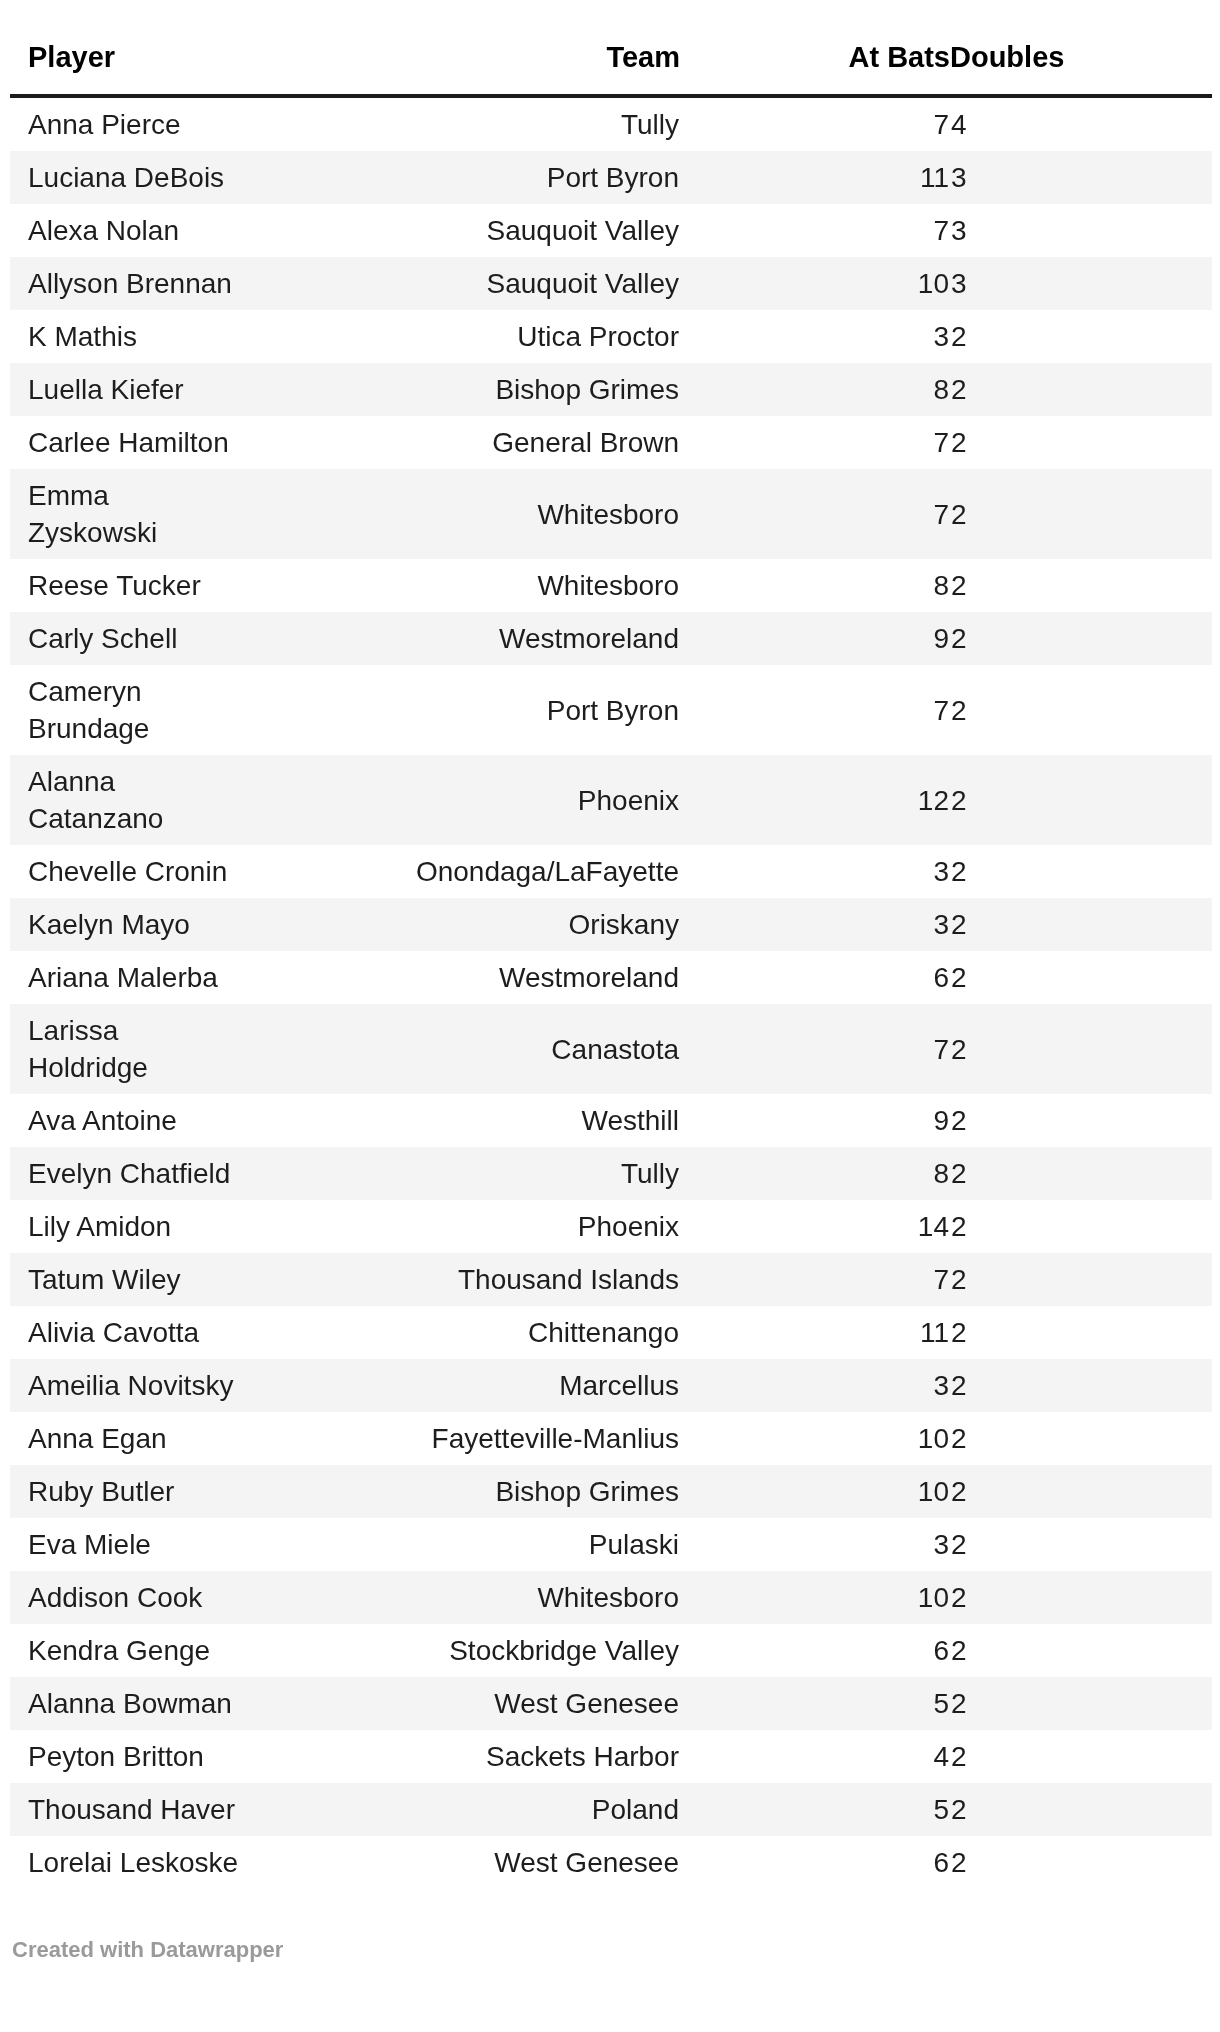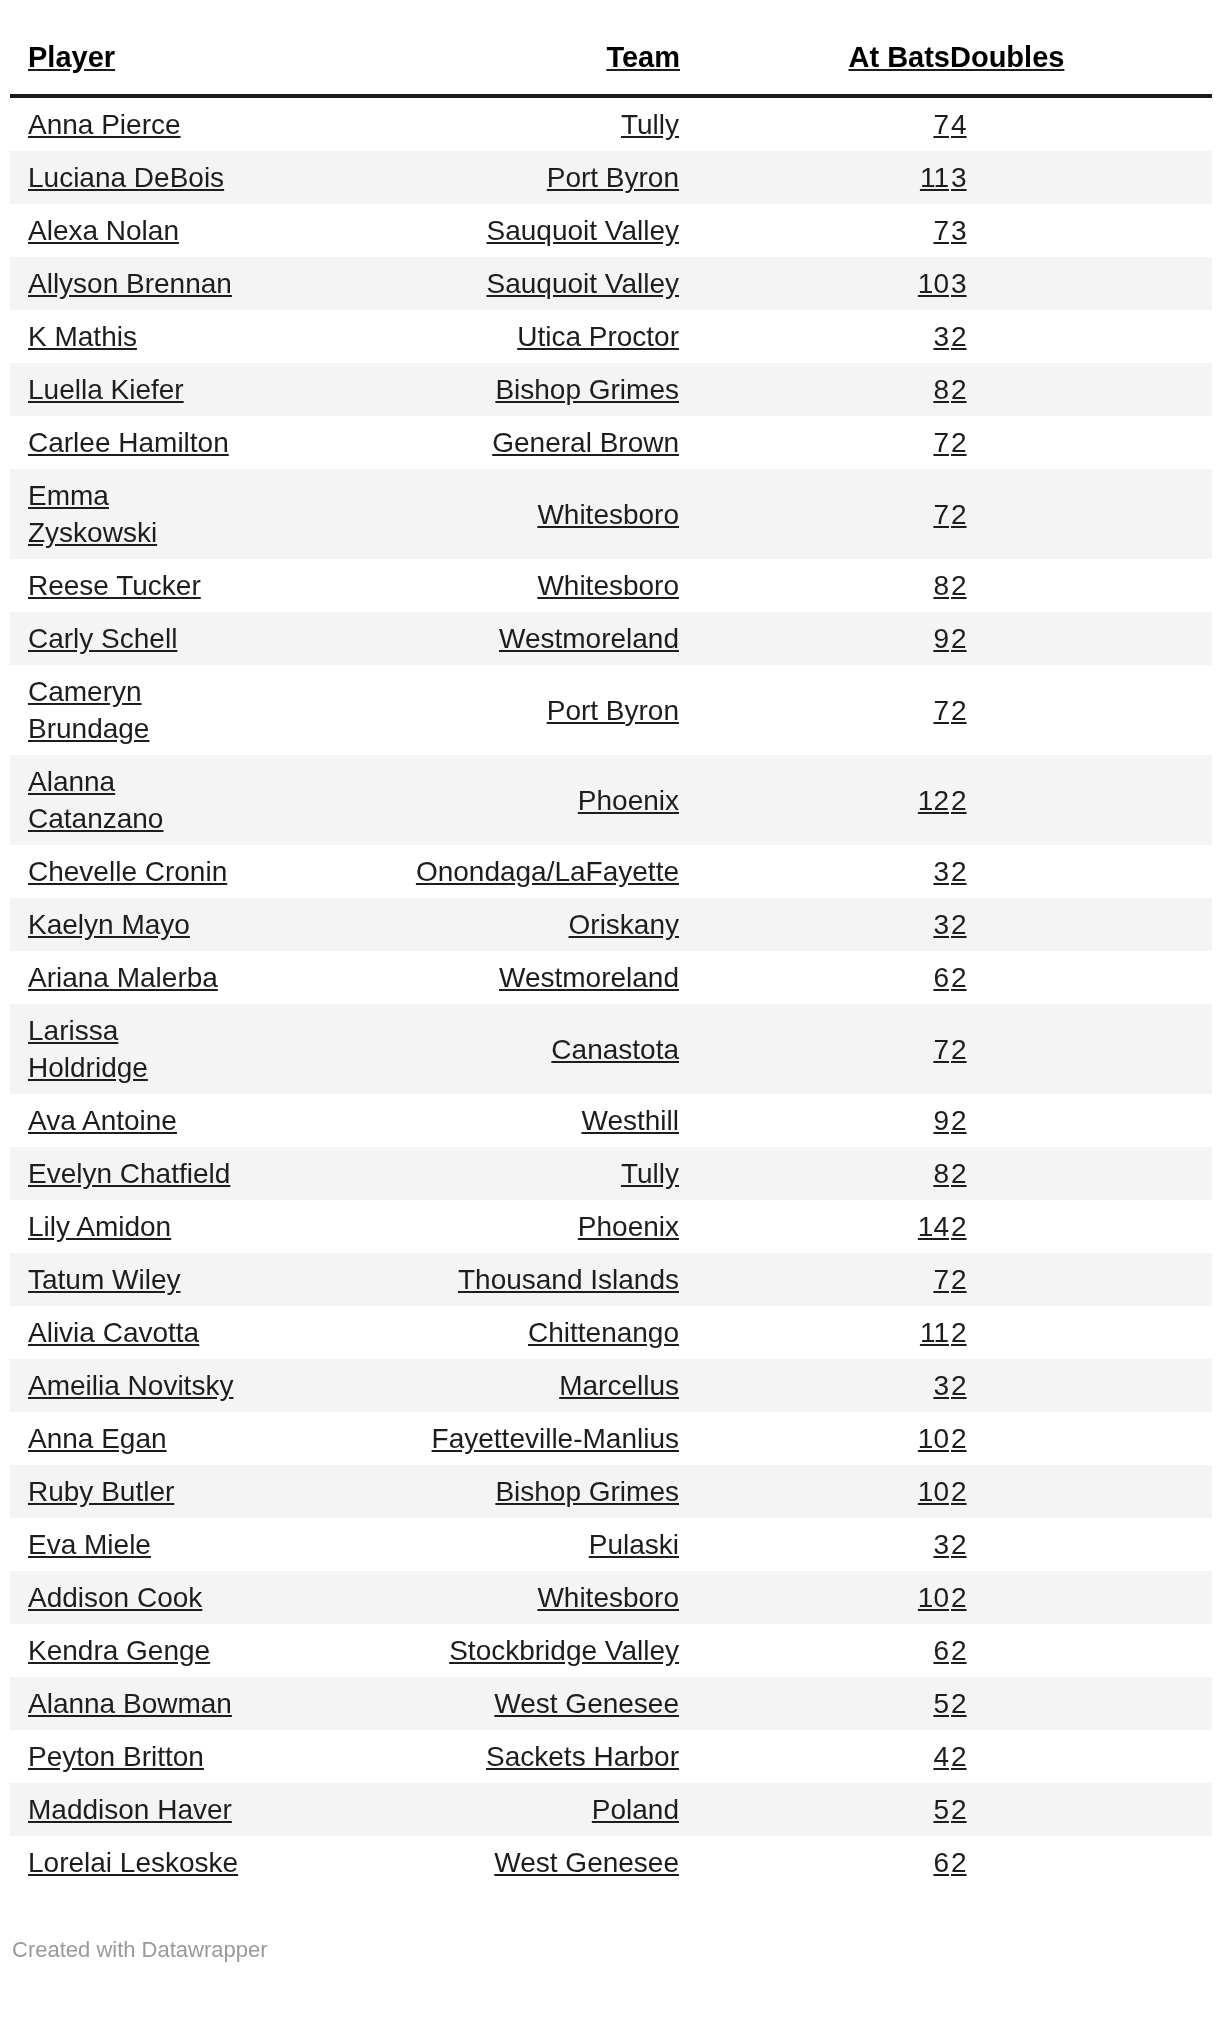"Player" table.stats { text-decoration: underline -> none }
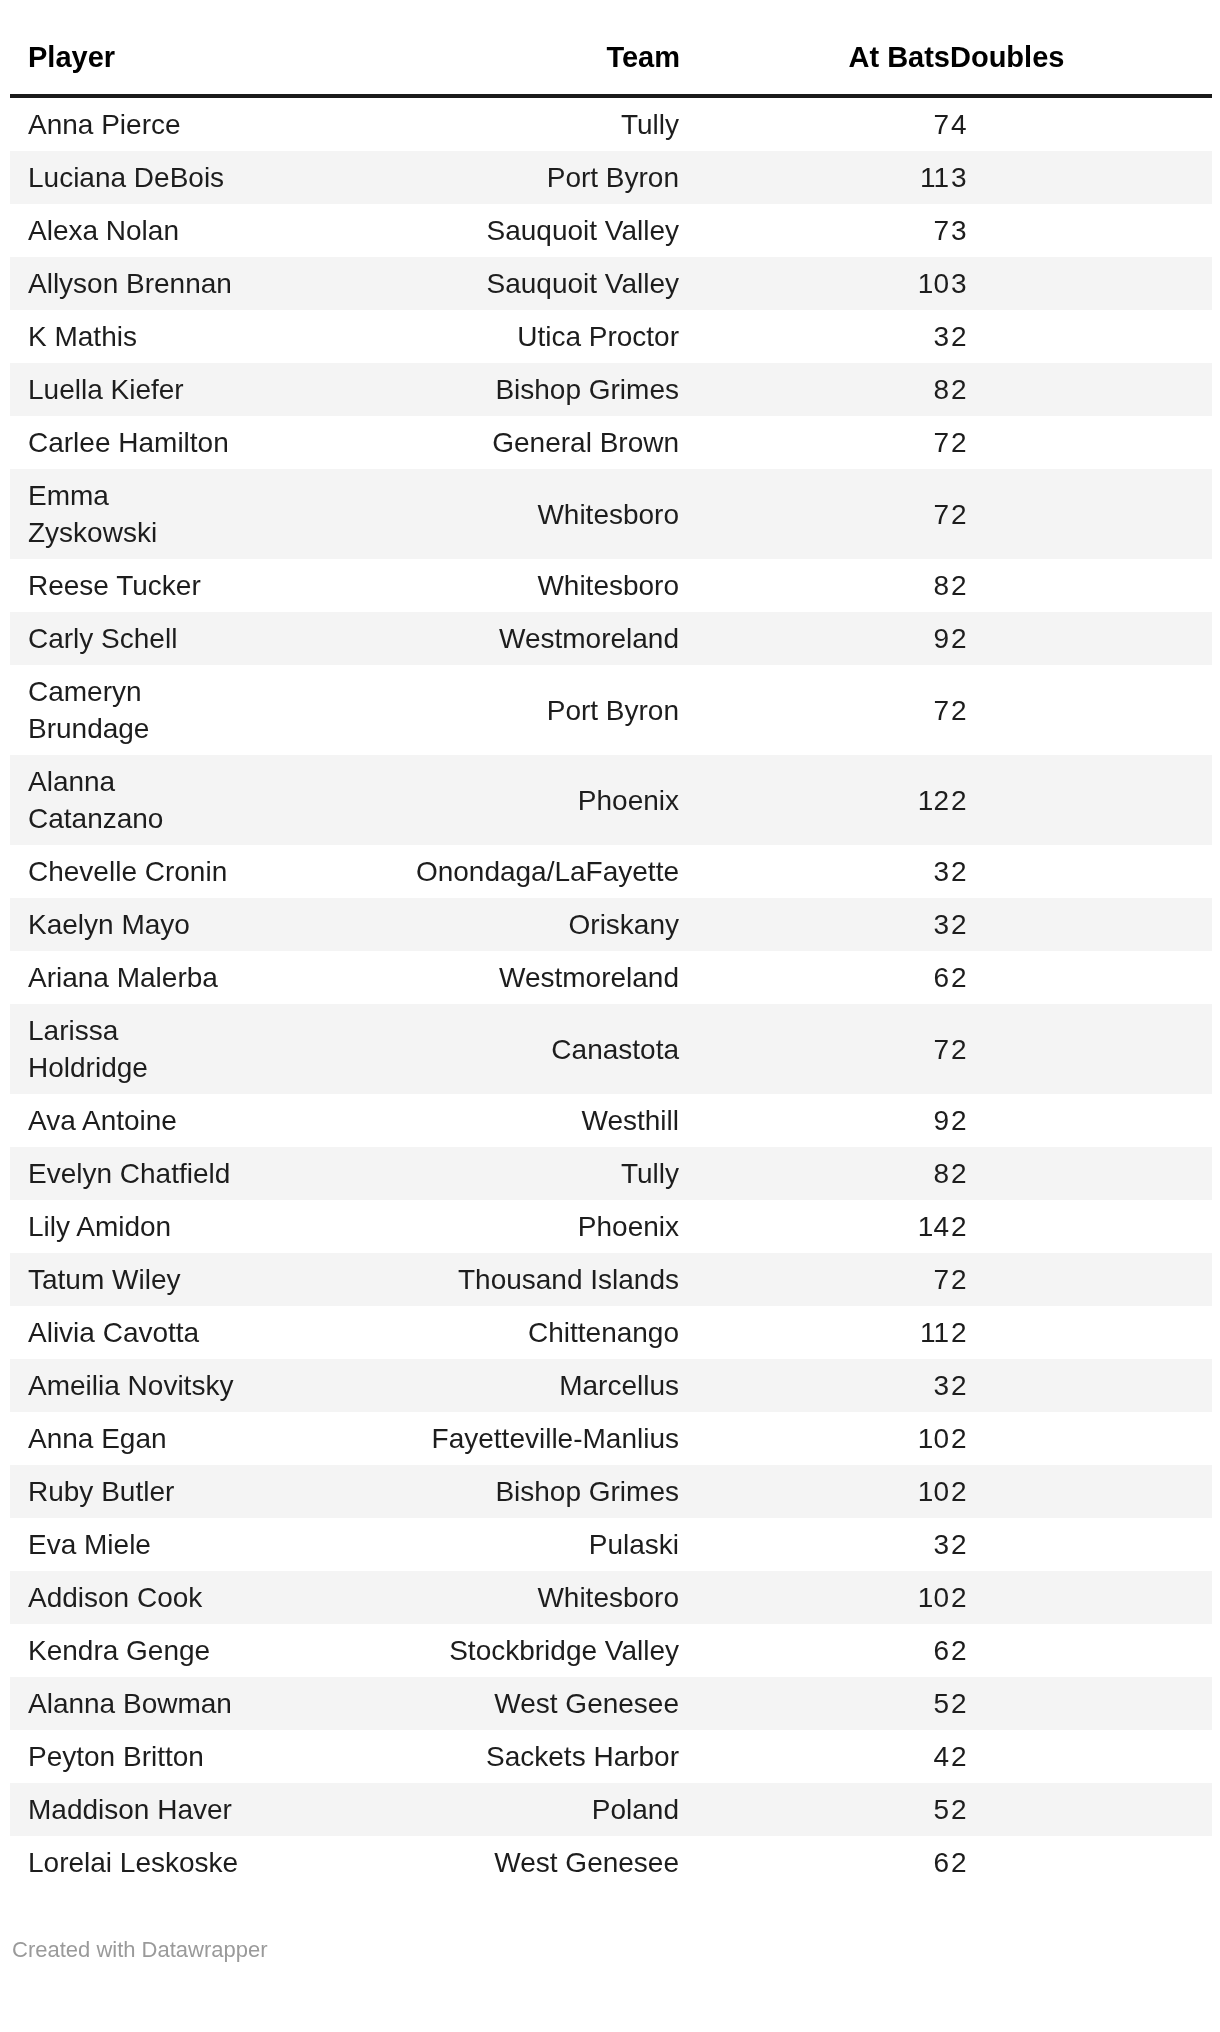"Maddison Haver" td.c-player { text: Maddison -> Thousand }
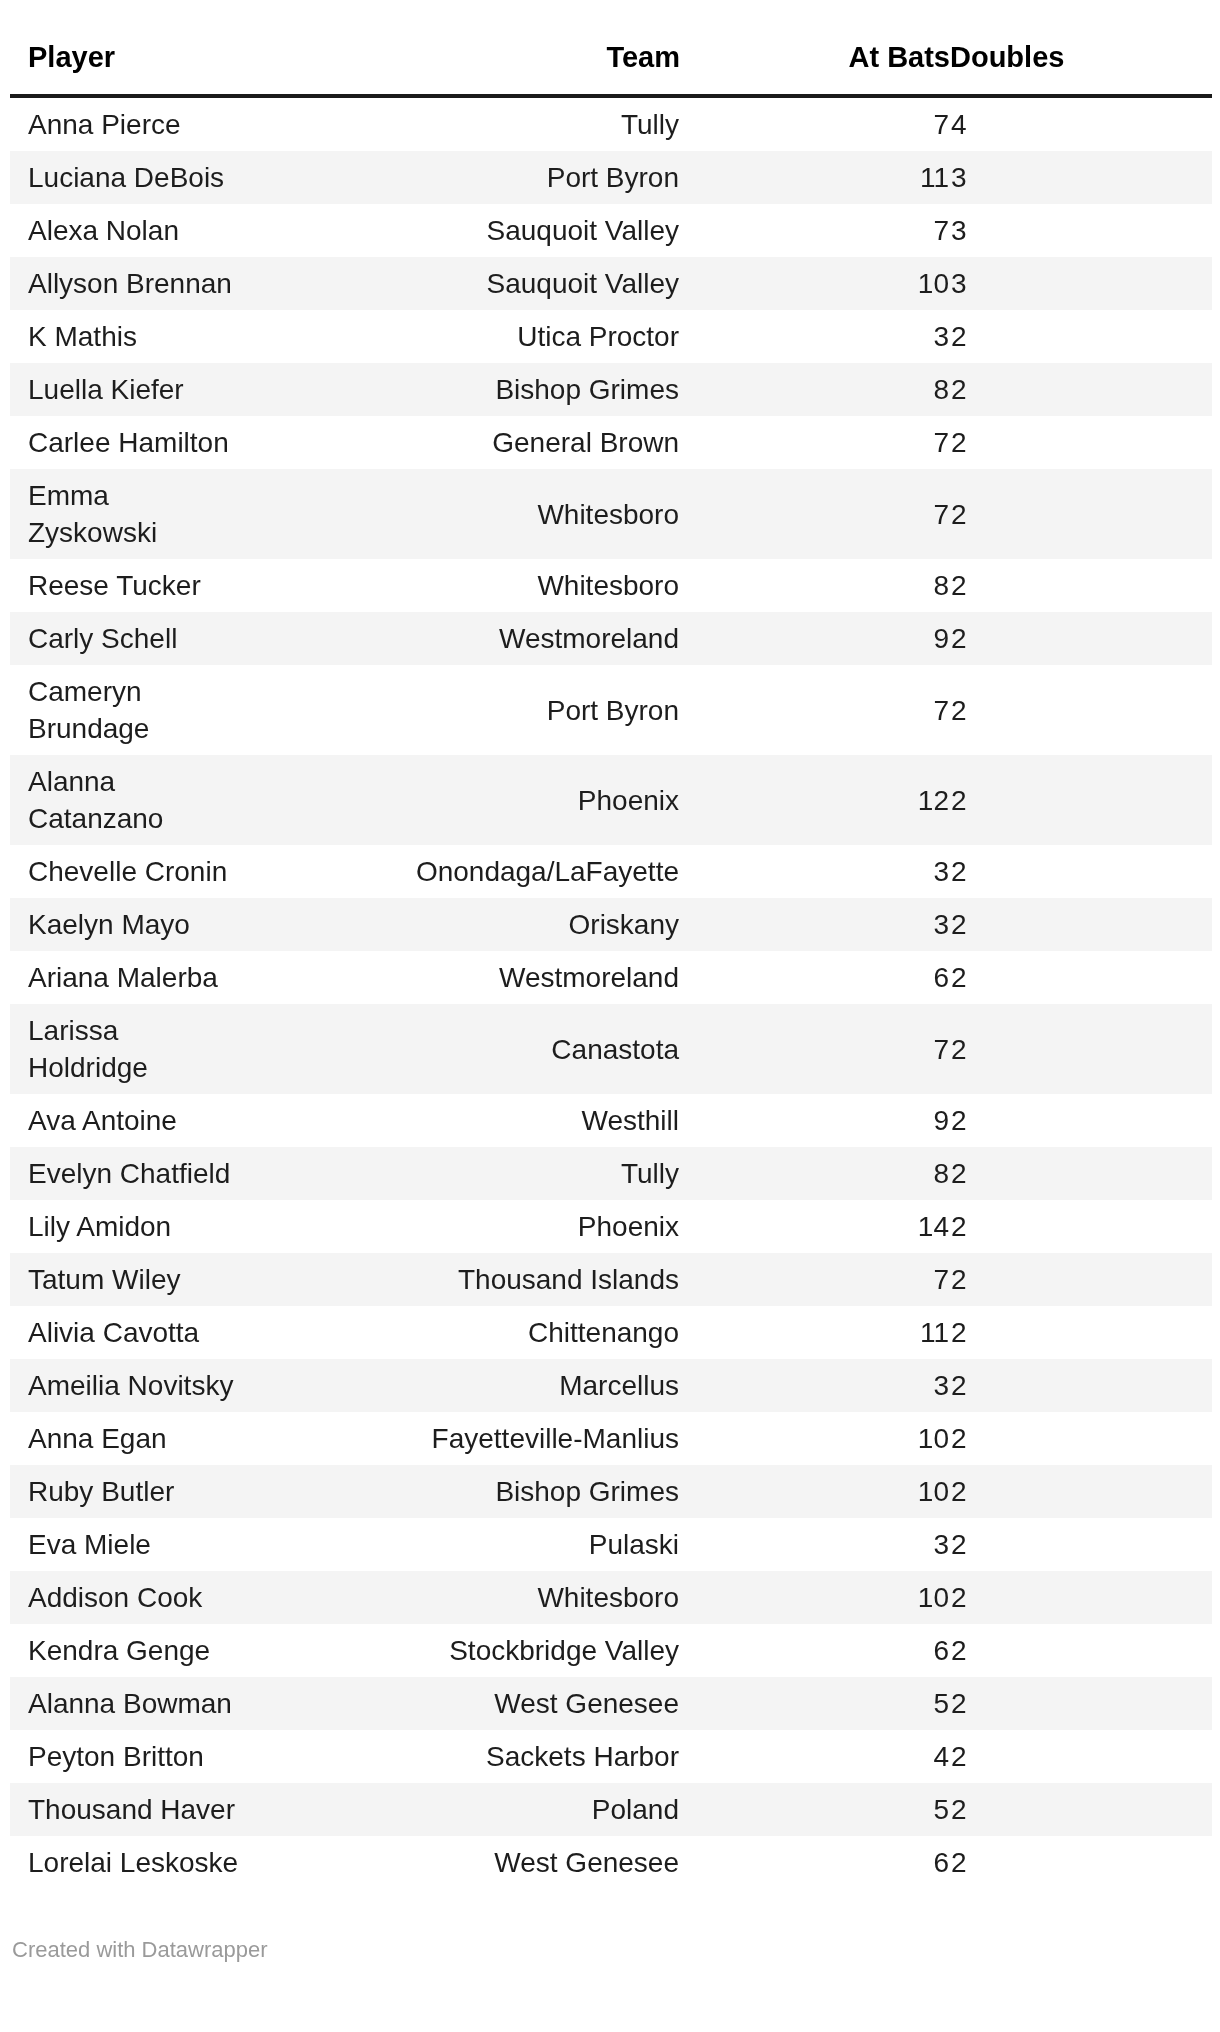"Created with Datawrapper" .credit { font-weight: none -> bold }
